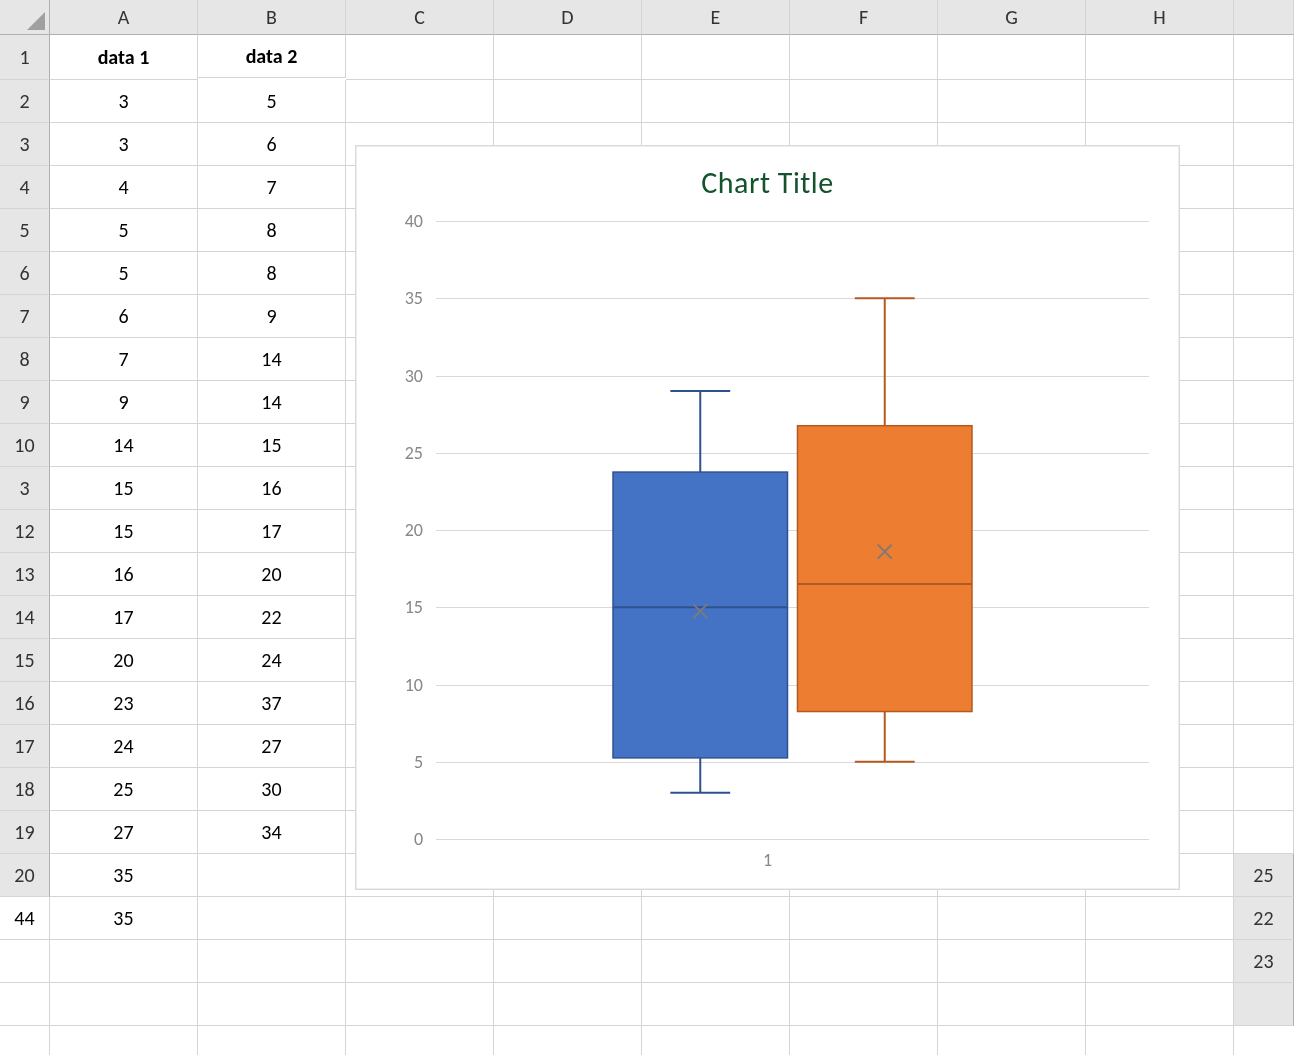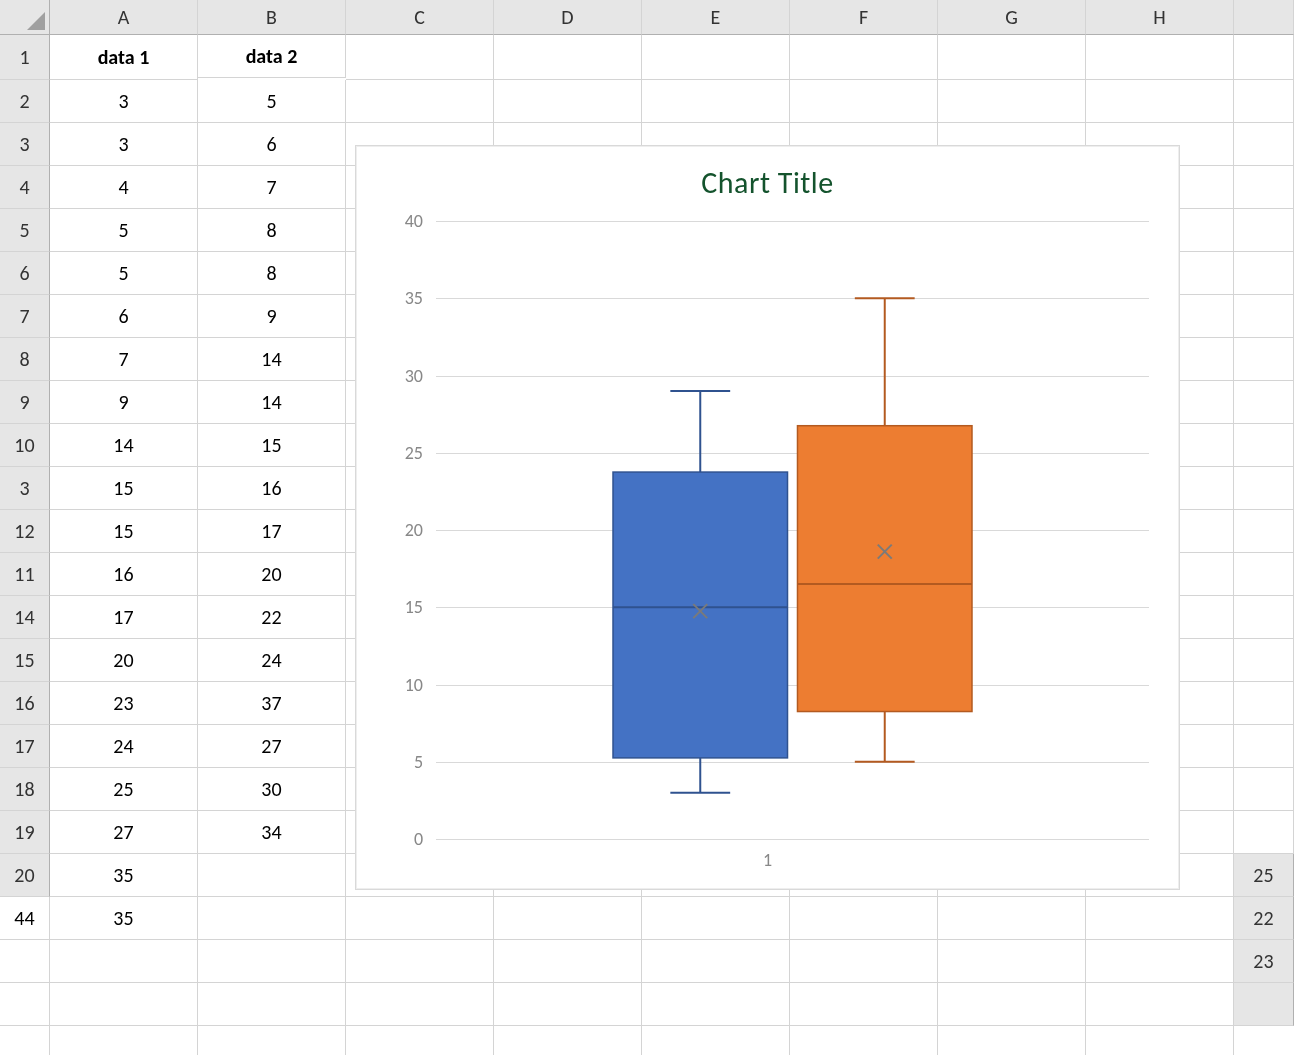"11" div.row-header { text: 11 -> 13 }
